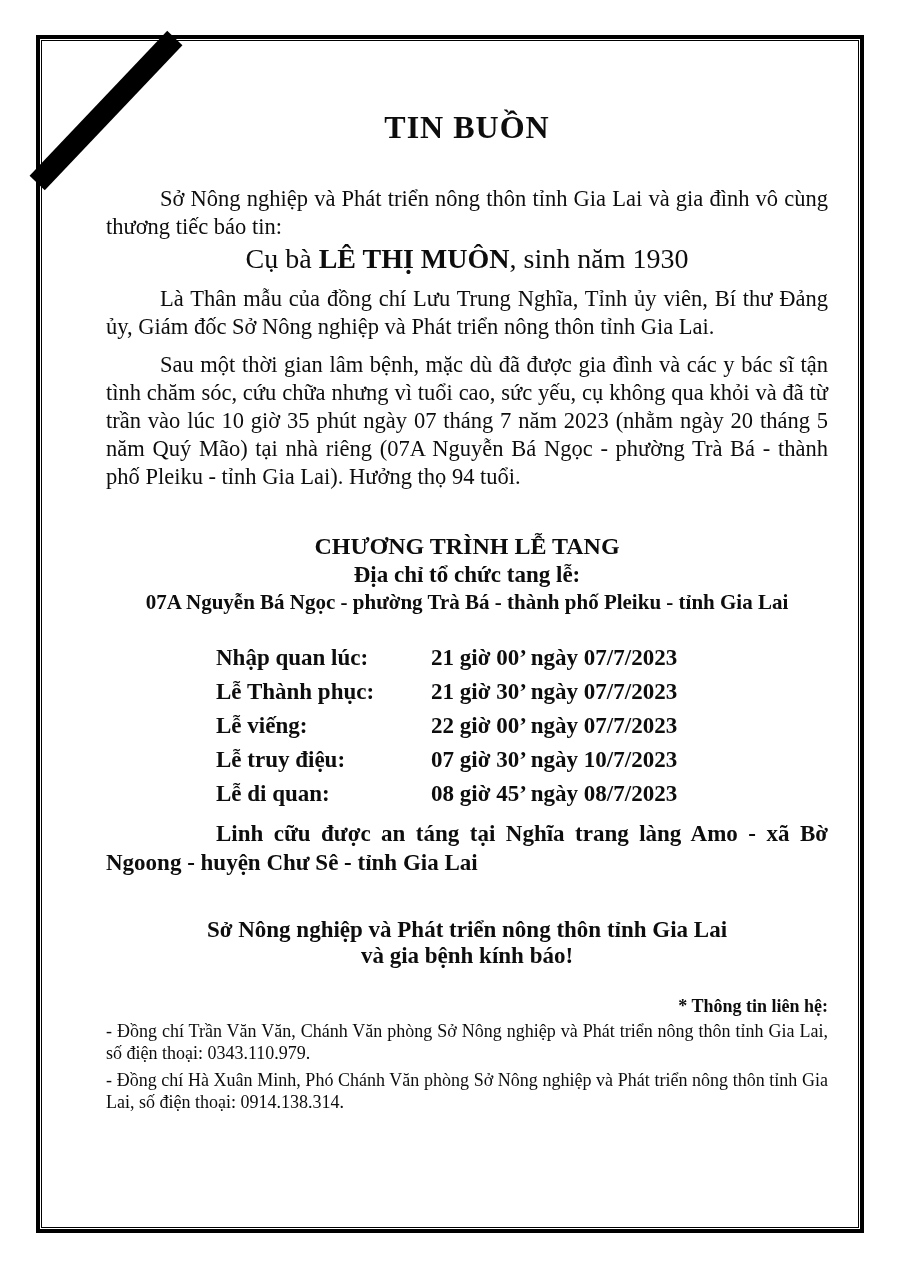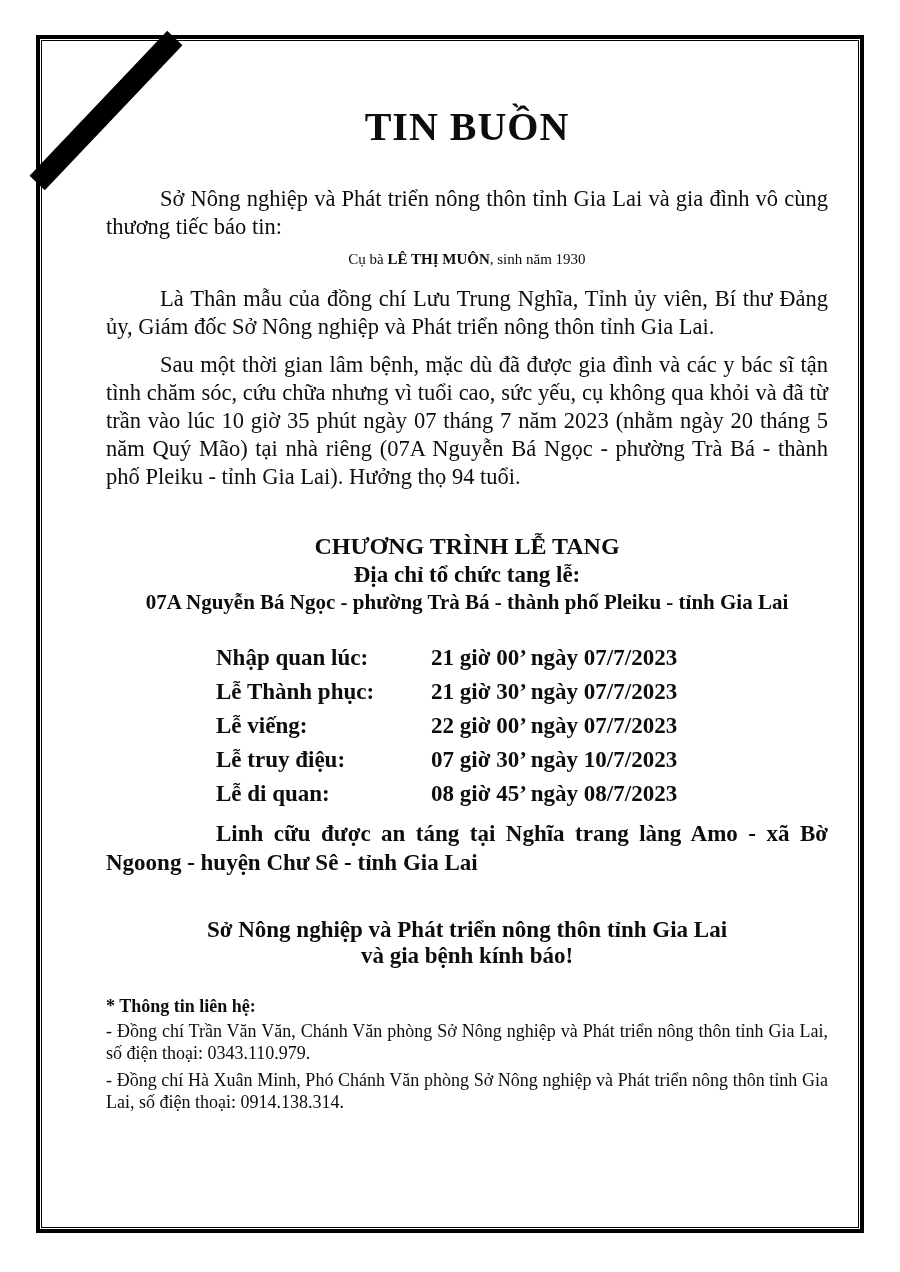"TIN BUỒN" .title { font-size: 40px -> 32px }
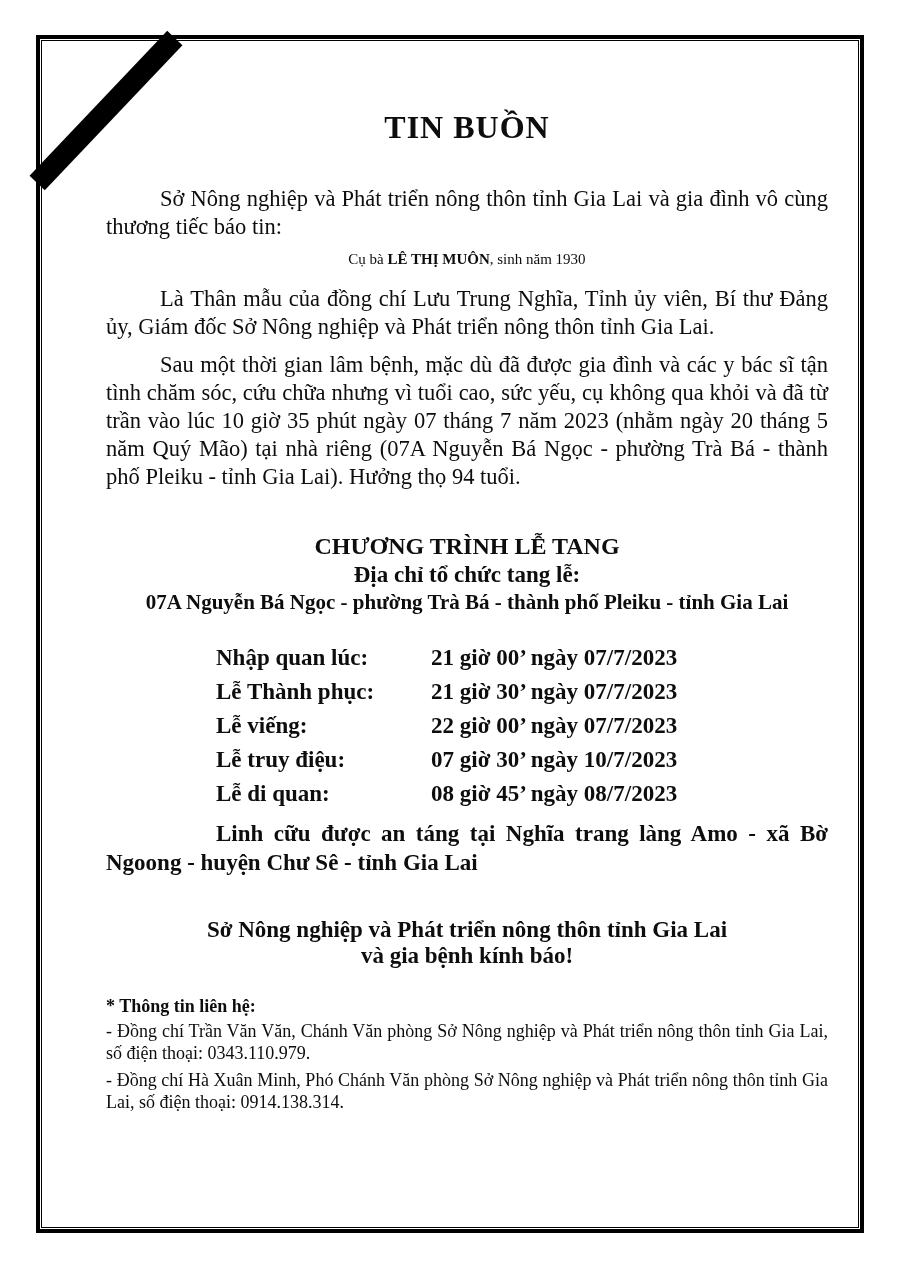"Cụ bà LÊ THỊ MUÔN," .deceased { font-size: 15px -> 28px }
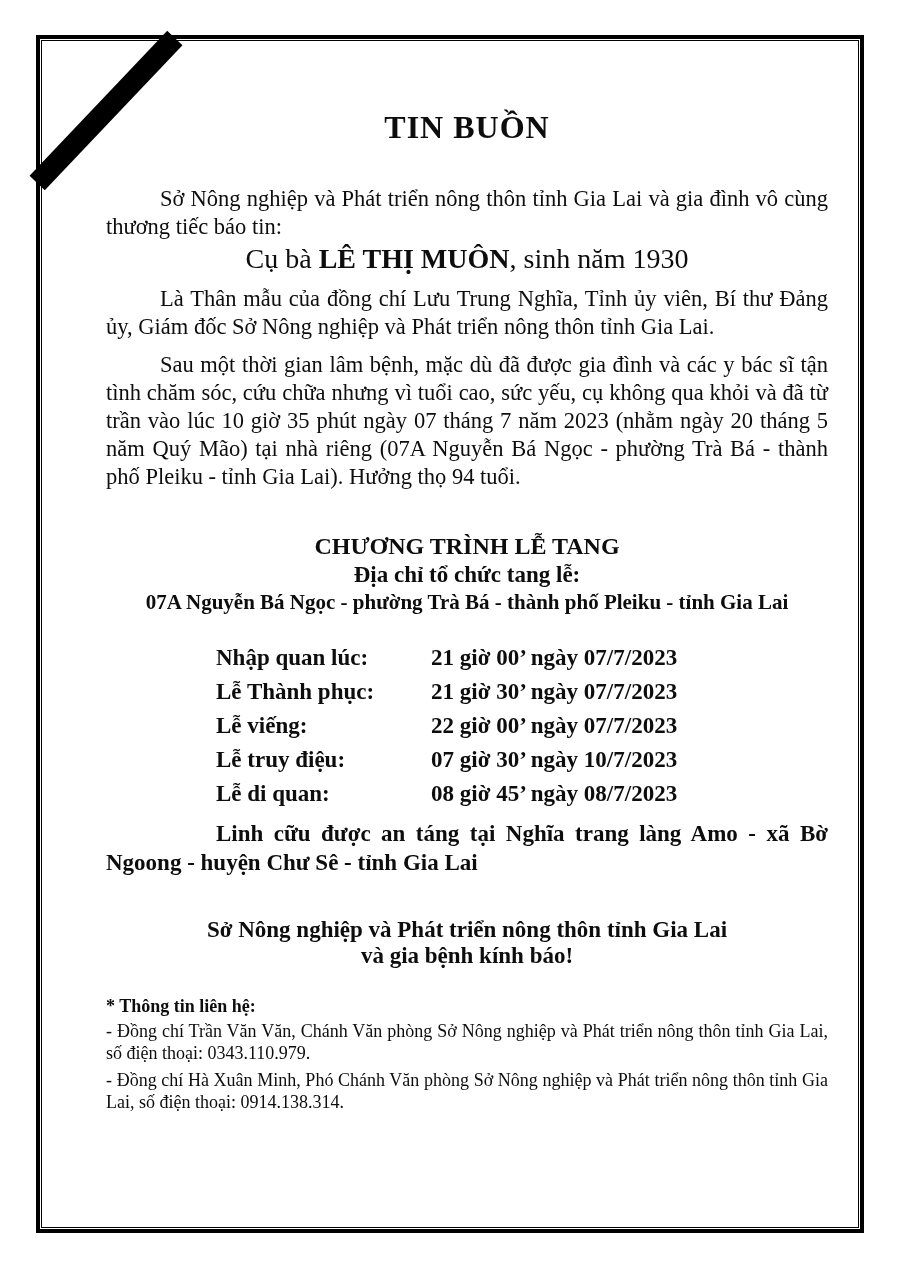"* Thông tin liên hệ:" .contact-heading { text-align: none -> right }
